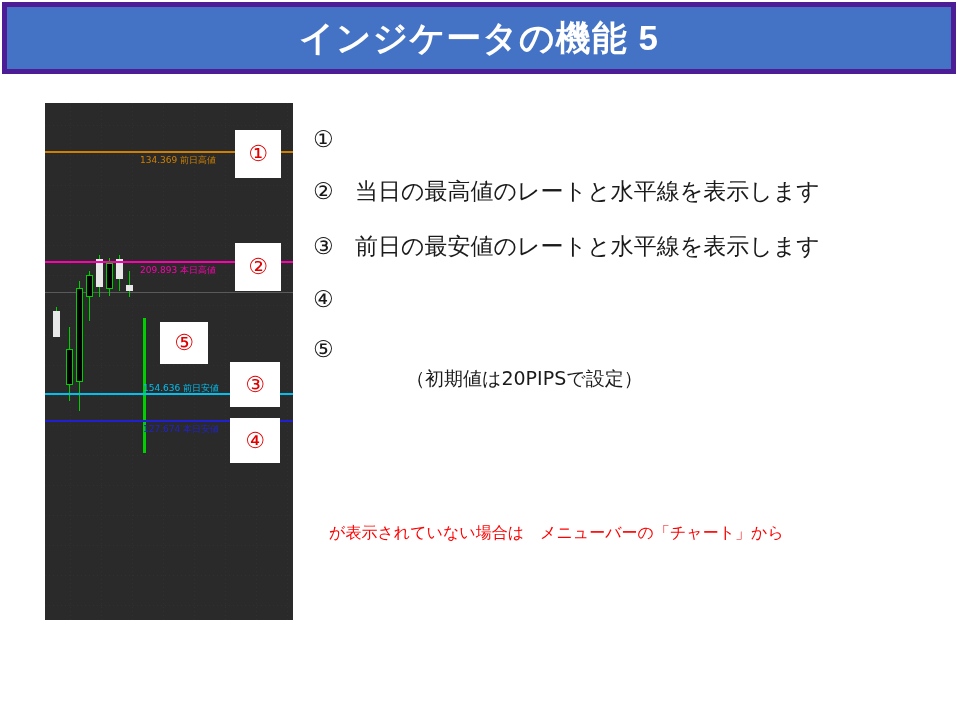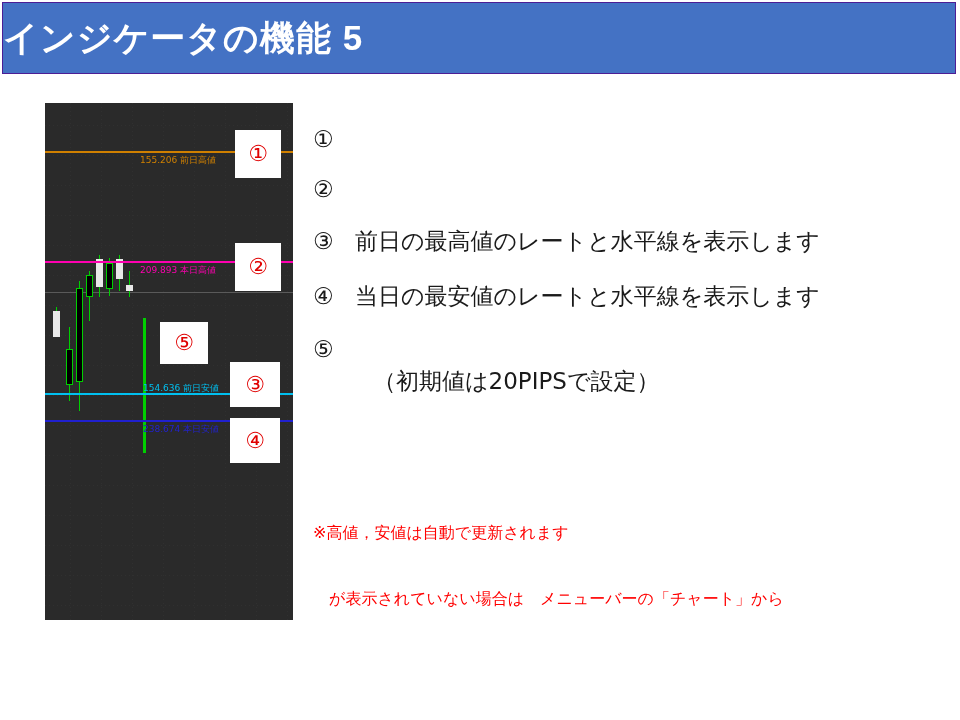"インジケータの機能 5" #title-banner { border: 1px solid #4c1d95 -> 5px solid #4c1d95; justify-content: flex-start -> center }
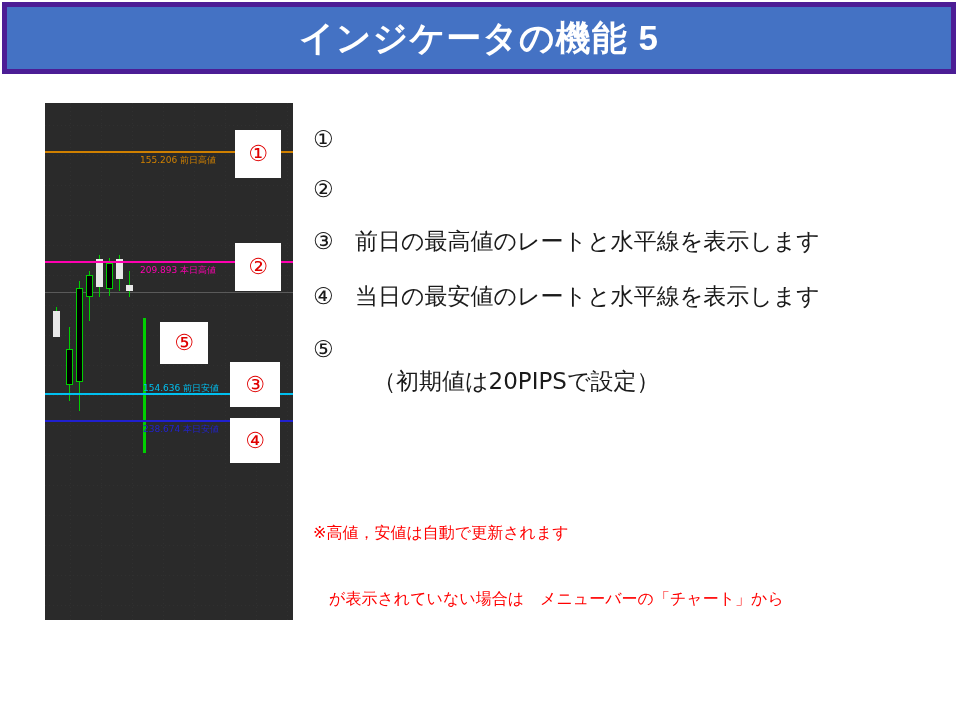"155.206 前日高値" div.hlabel { text: 155.206 -> 134.369 }
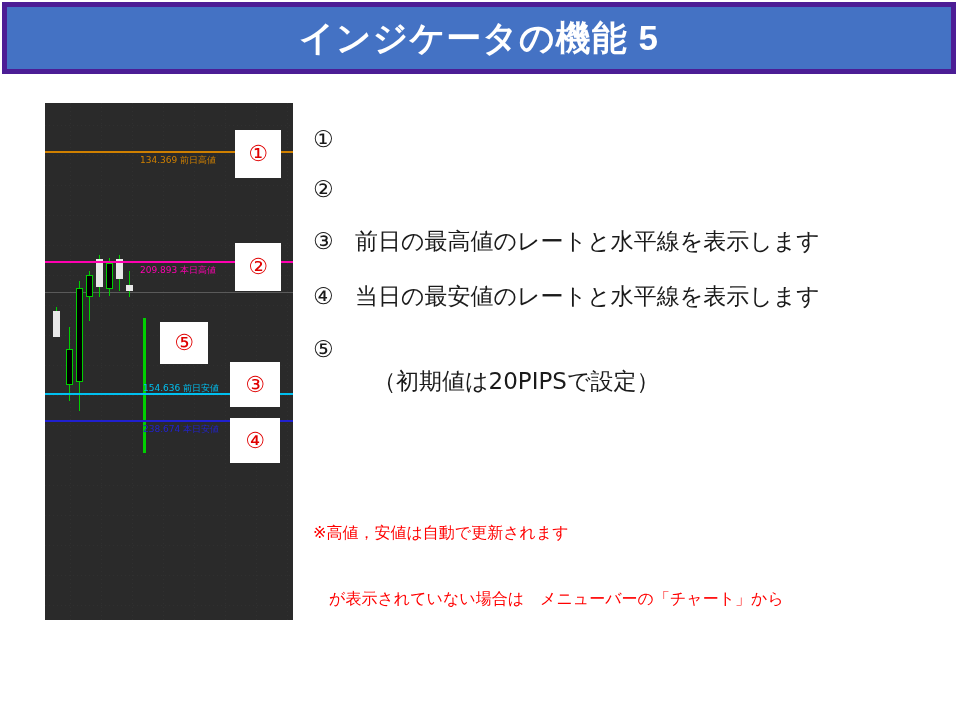"当日の最高値のレートと水平線を表示します" span { html: none -> <span>当日の最高値のレートと水平線を表示します</span> }
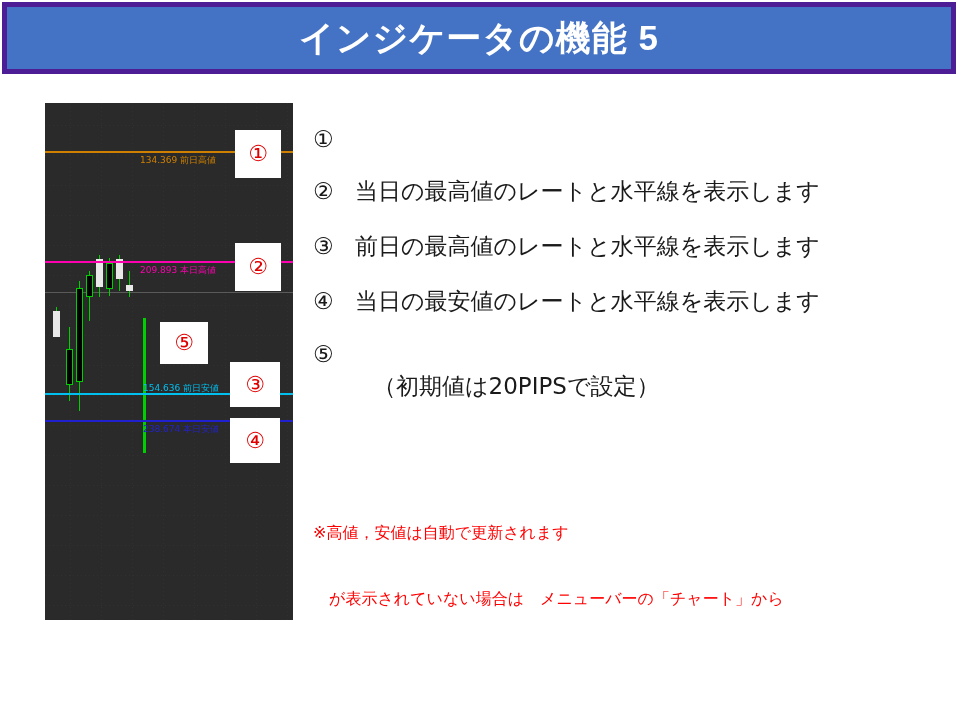"前日の最高値のレートと水平線を表示します" span { text: 高 -> 安 }
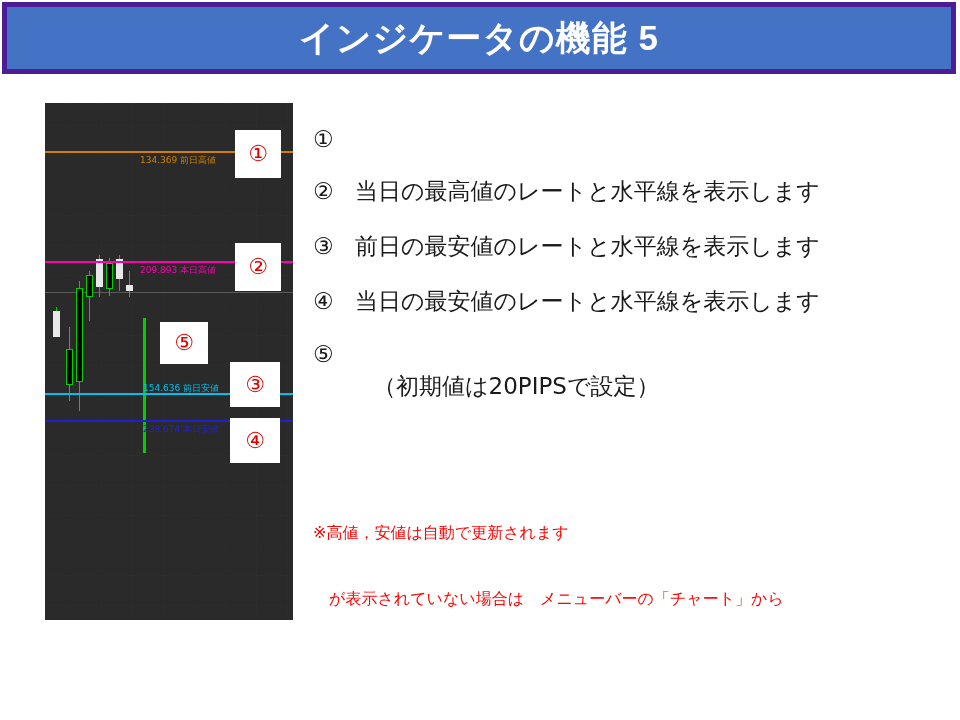"当日の最安値のレートと水平線を表示します" span { html: <span>当日の最安値のレートと水平線を表示します</span> -> none }
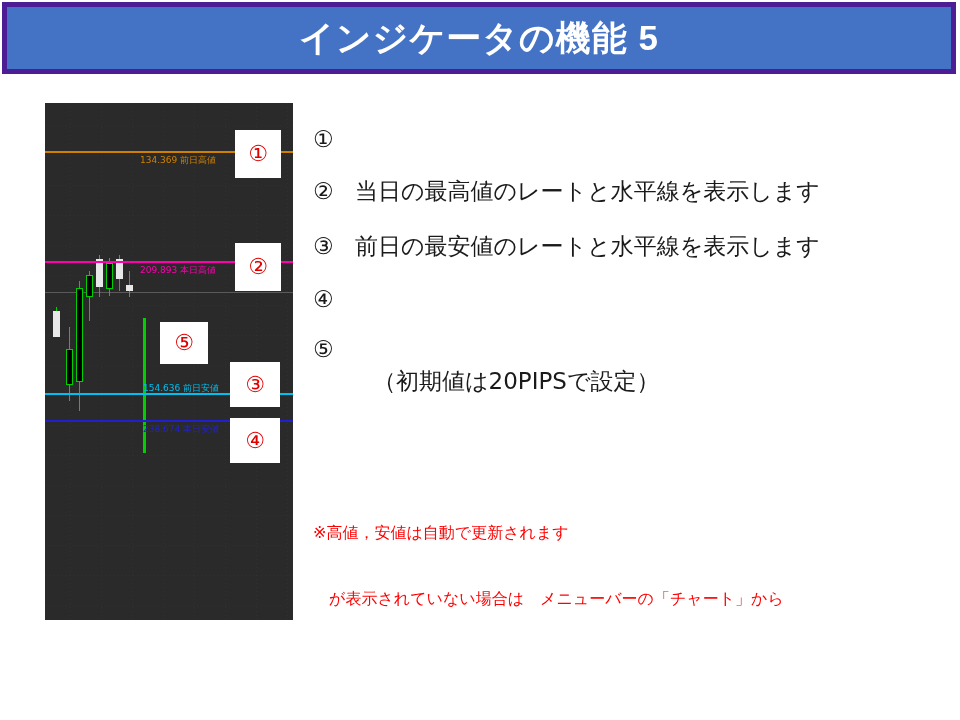"（初期値は20PIPSで設定）" .item-sub { font-size: 23px -> 19px; margin-left: 60px -> 93px }
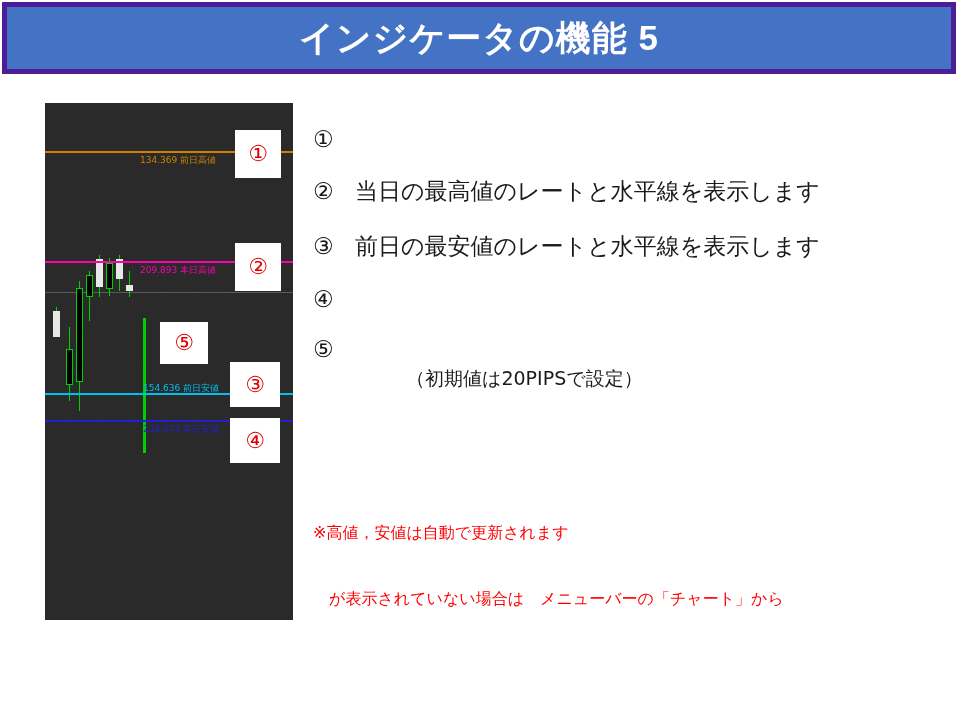"238.674 本日安値" div.hlabel { text: 238.674 -> 127.674 }
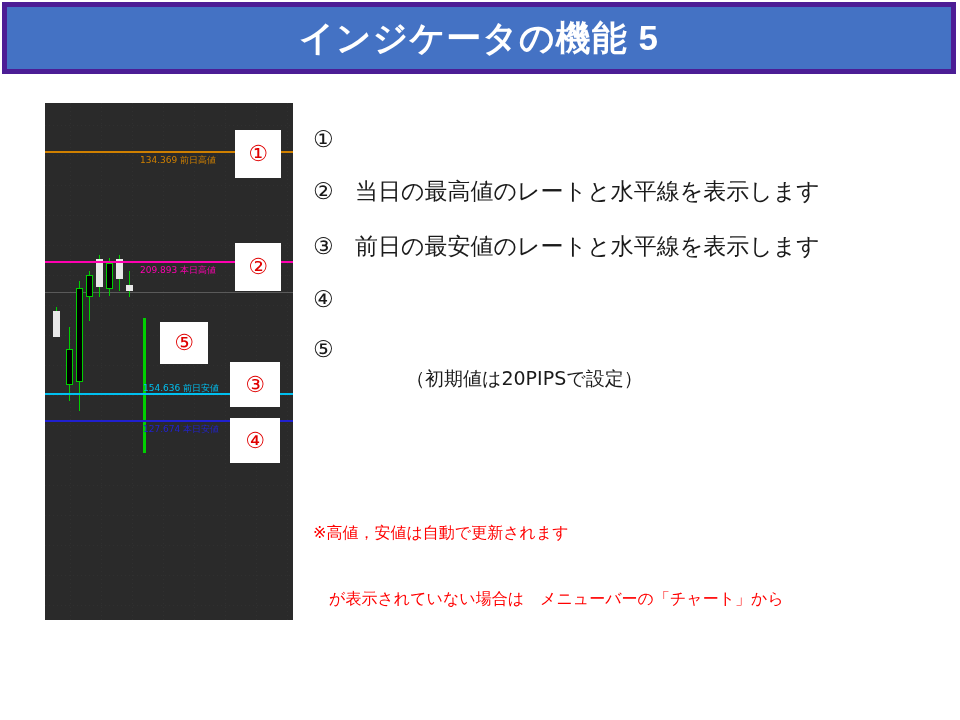"※高値，安値は自動で更新されます" div.note-line { html: <div>※高値，安値は自動で更新されます</div> -> none }
